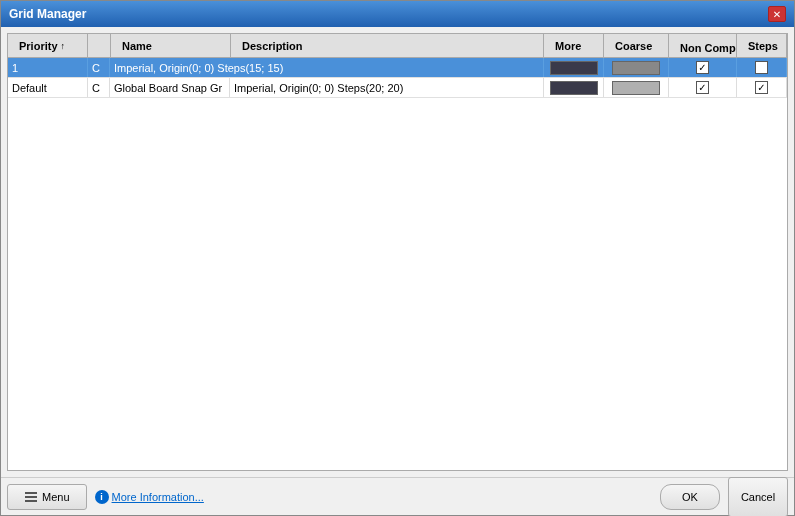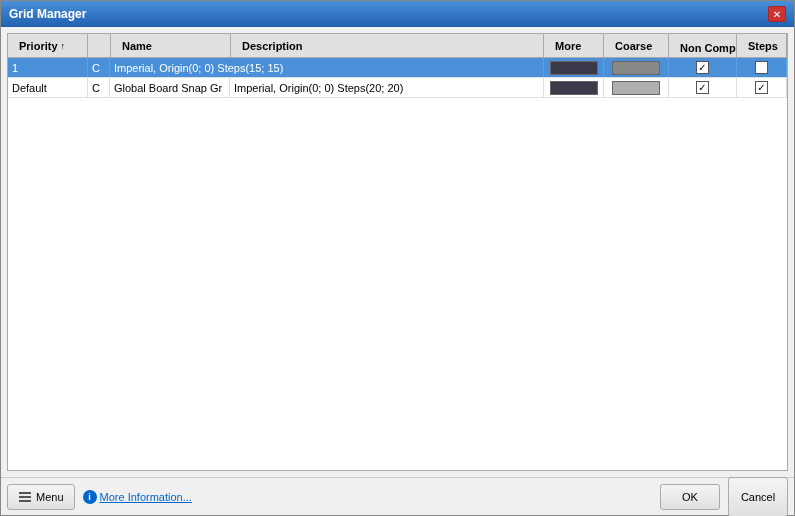"Menu" .footer-btn { padding: 0 10px -> 0 16px }
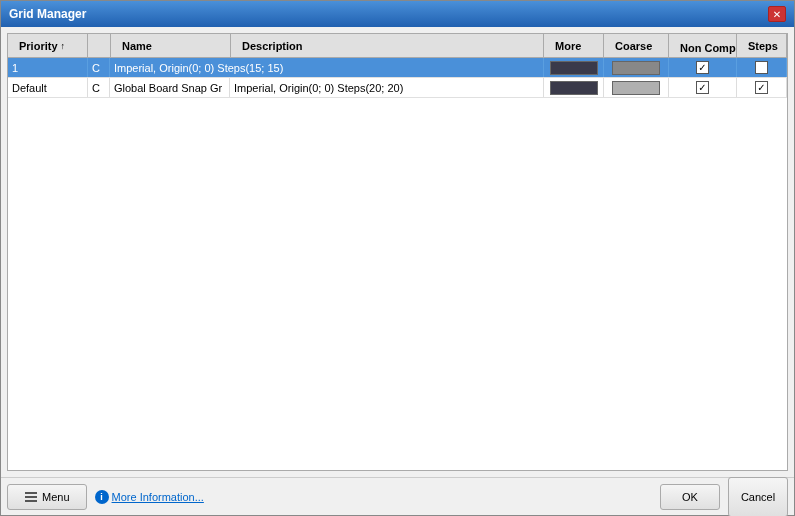"OK" .ok-btn { border-radius: 3px -> 11px }
